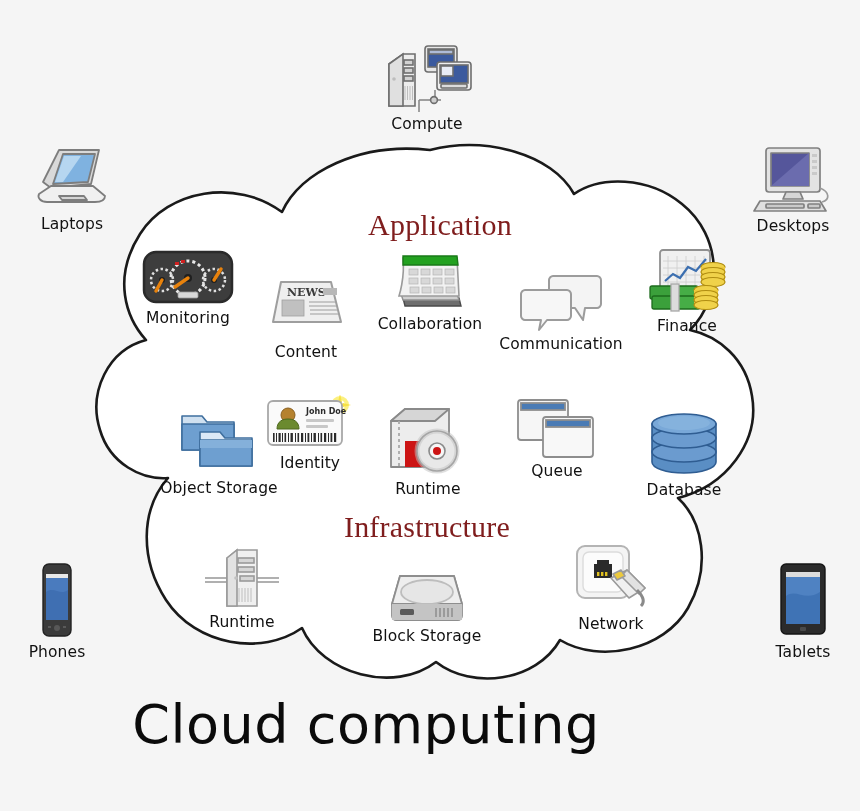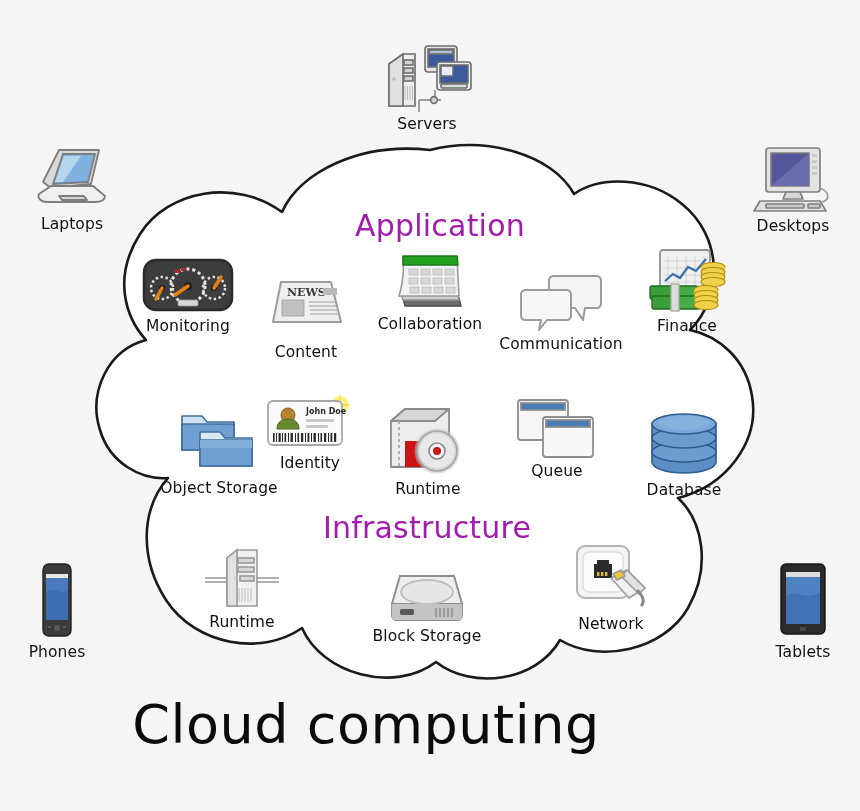"Servers" span.caption { text: Servers -> Compute }
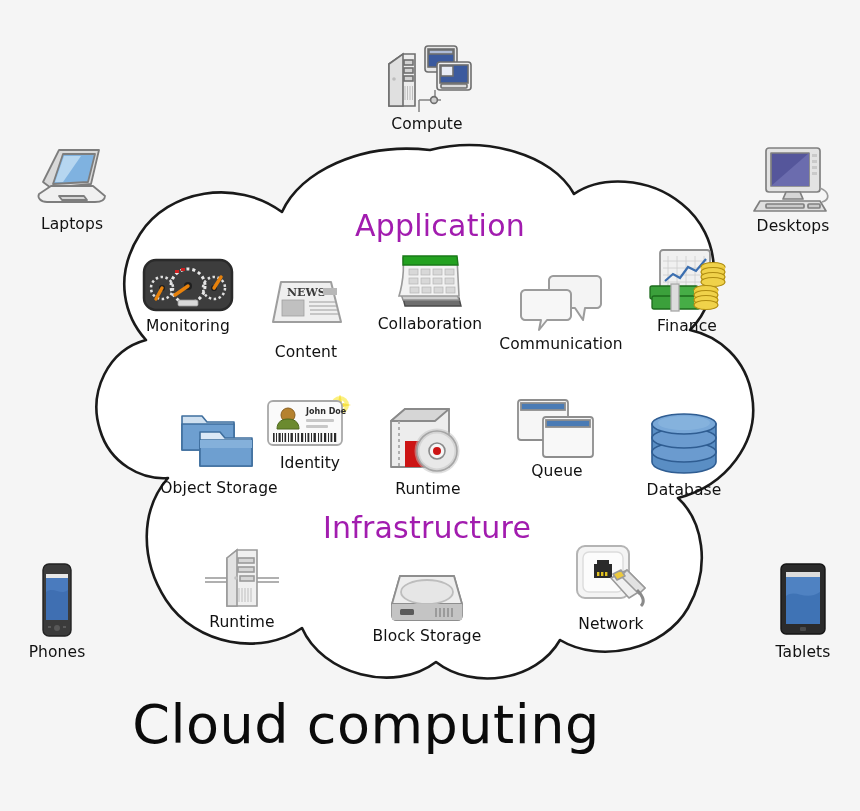"Application" .layer-title { color: #a21caf -> #7f1d1d; font-family: none -> Liberation Serif, serif }
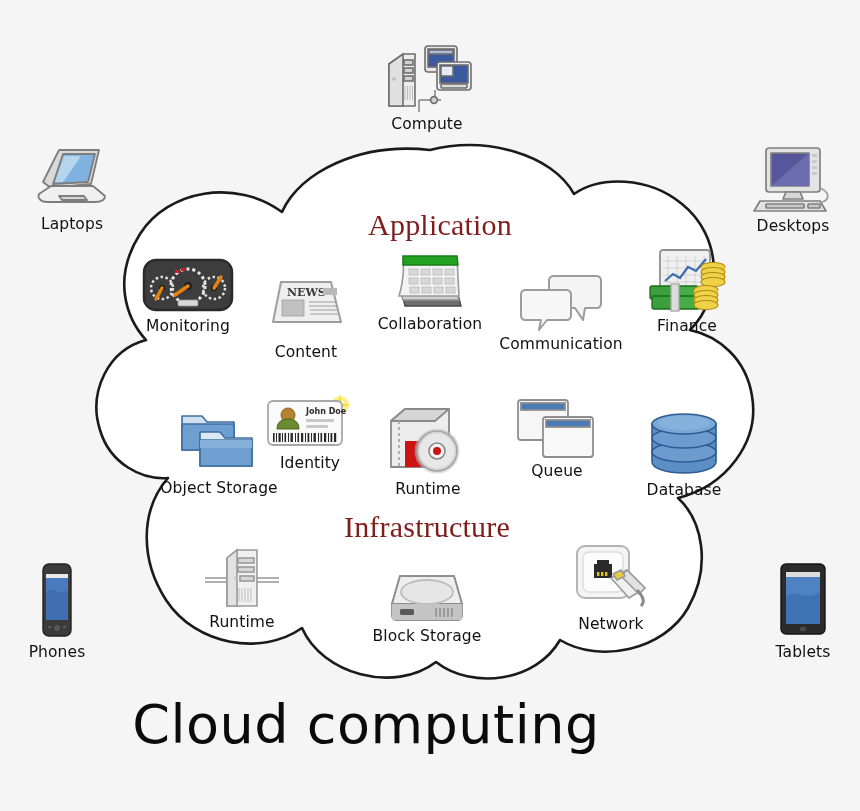"Monitoring" div.node { top: 258px -> 250px }
